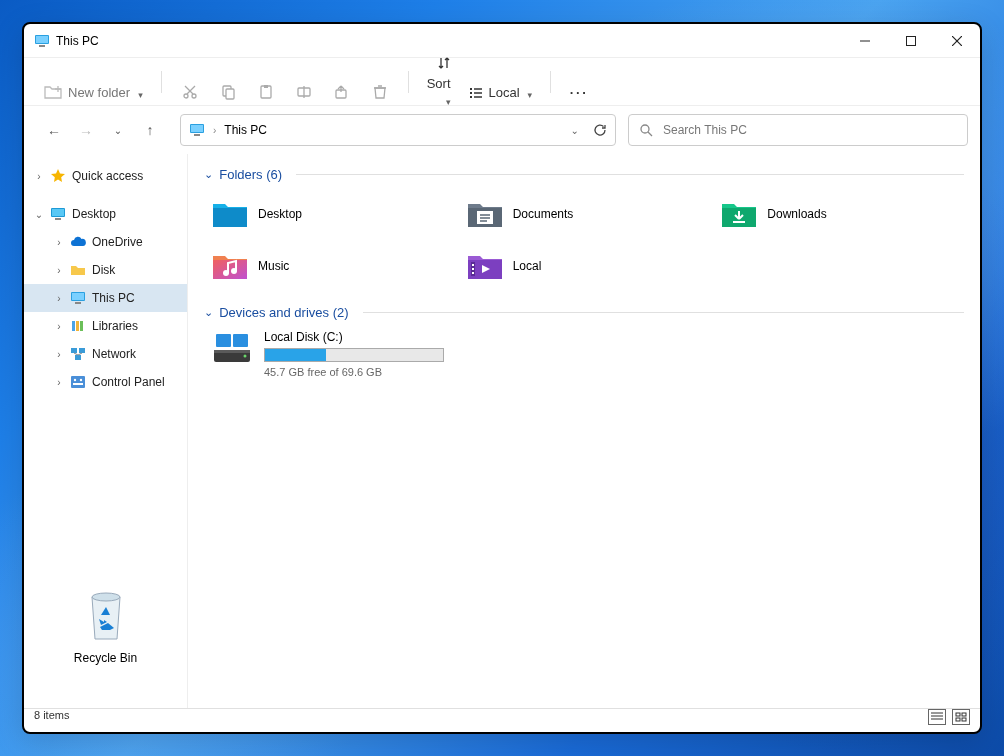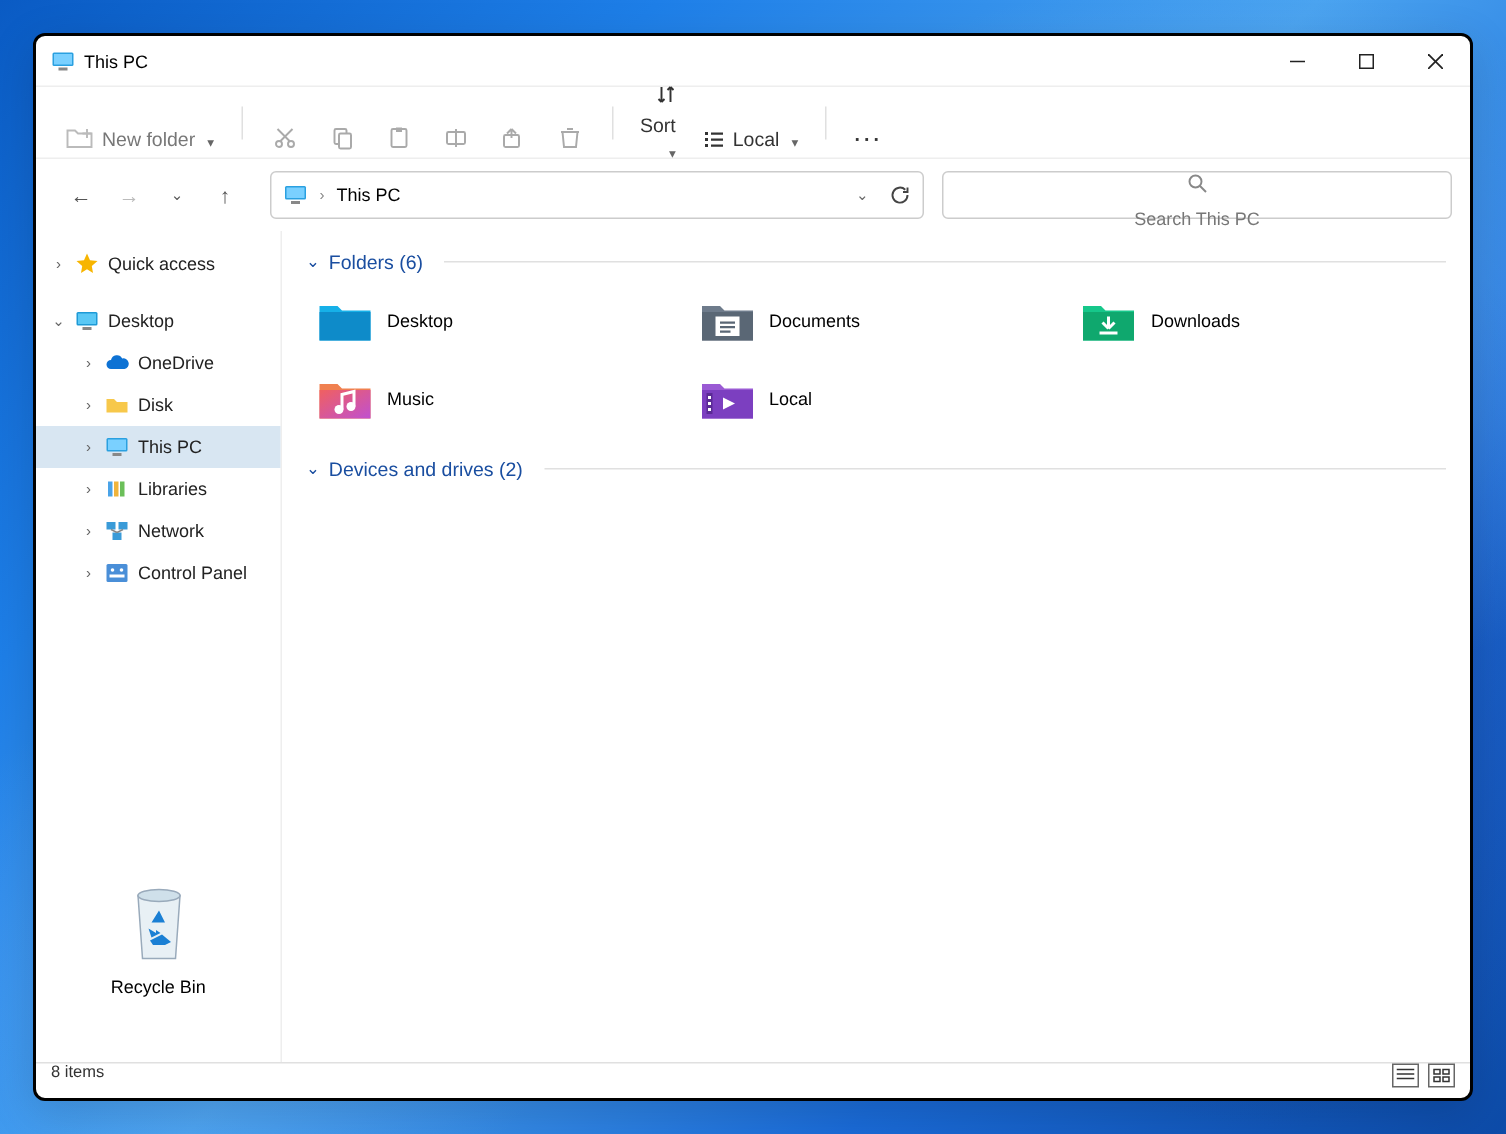"Search This PC" .search-bar { flex-direction: column -> none }
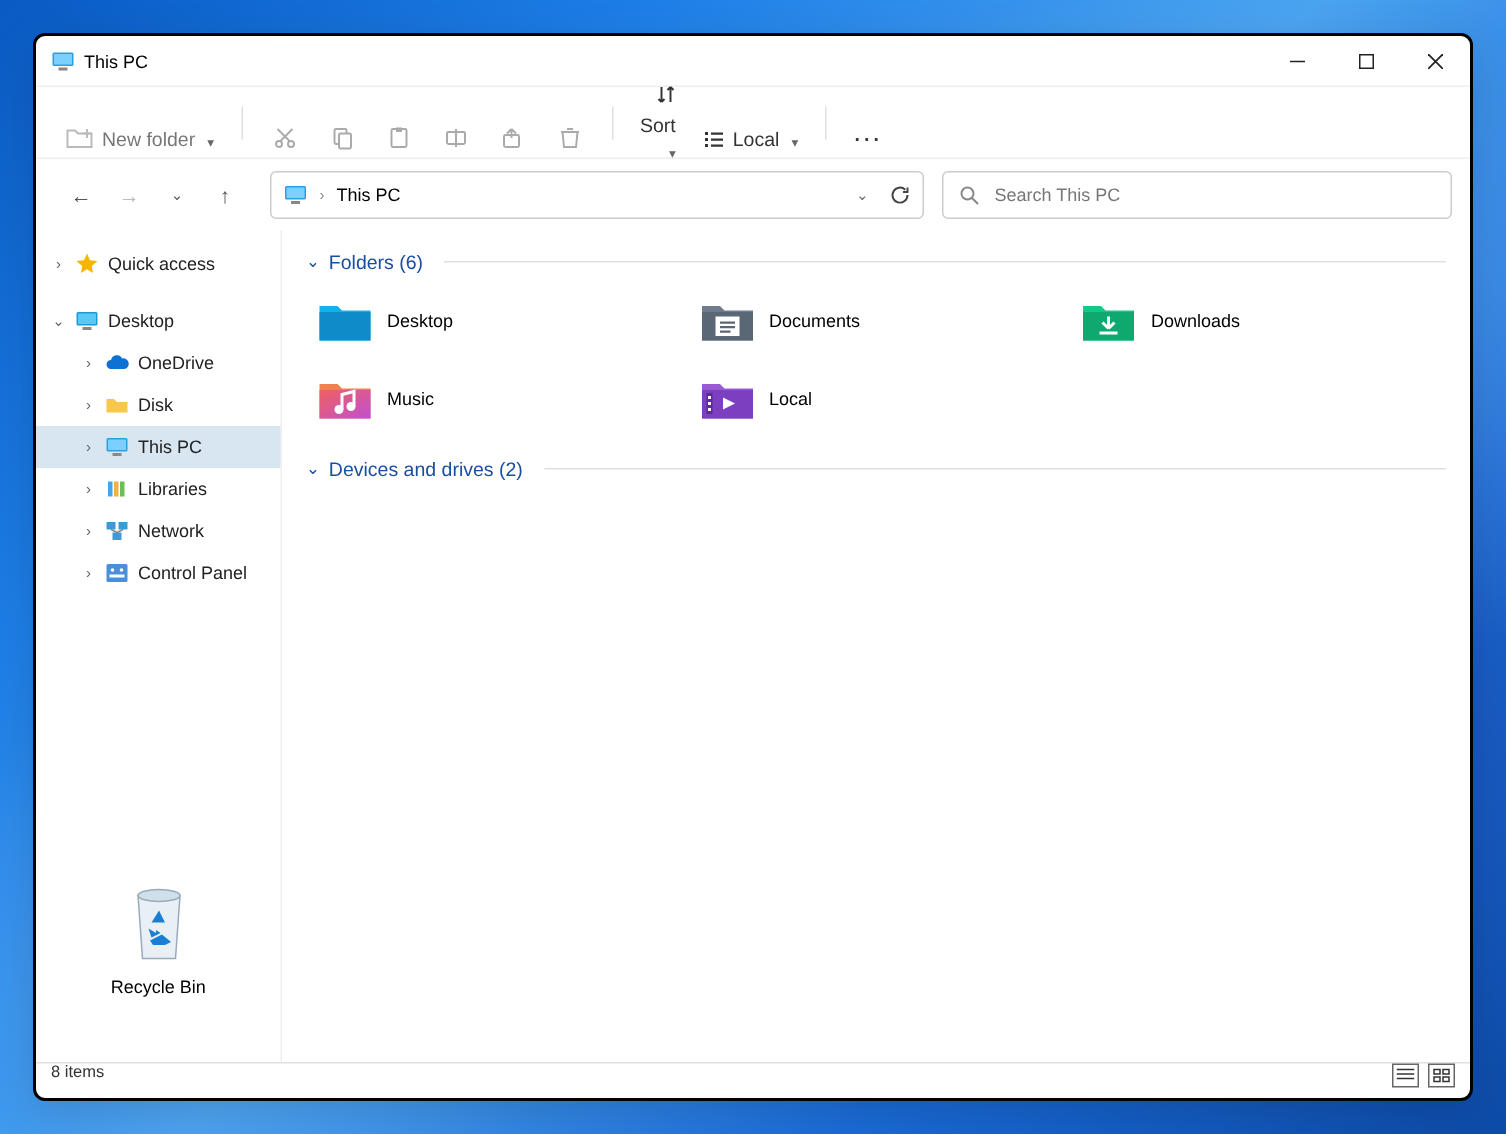"Local Disk (C:)" div.drive-item { html: none -> <div> <svg> <rect></rect> <rect></rect> <circle></circle> <rect></rect> <rect></rect> </svg> <div> <span>Local Disk (C:)</span> <div> <div></div> </div> <span>45.7 GB free of 69.6 GB</span> </div> </div> }
